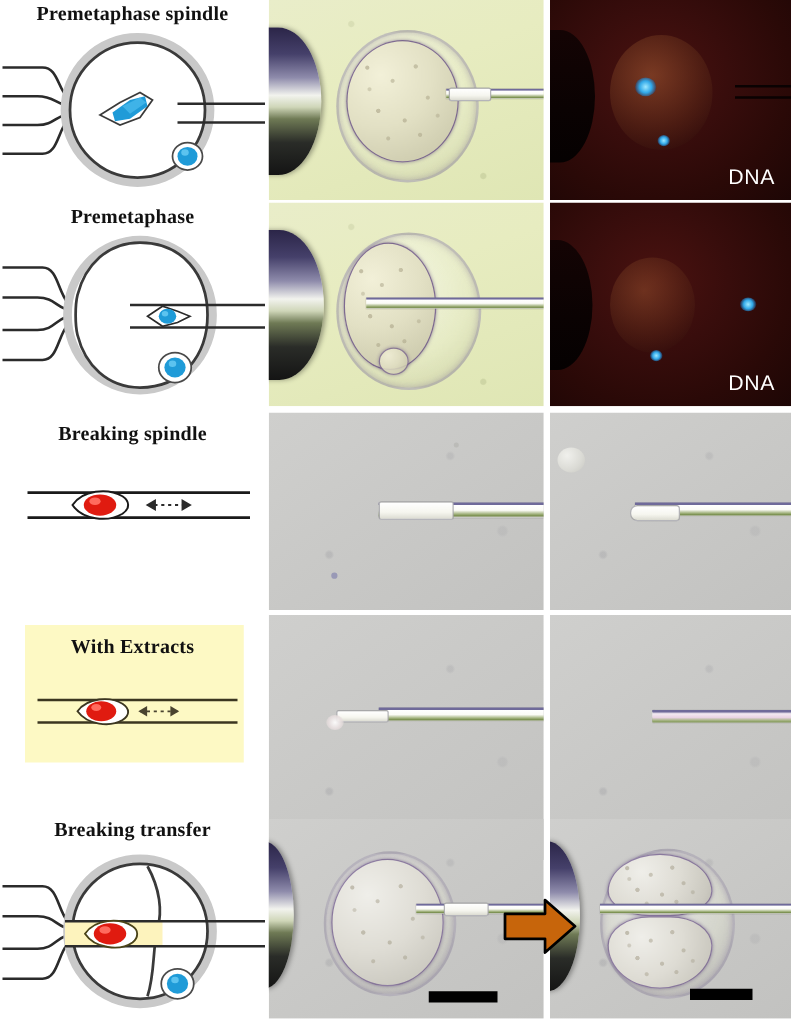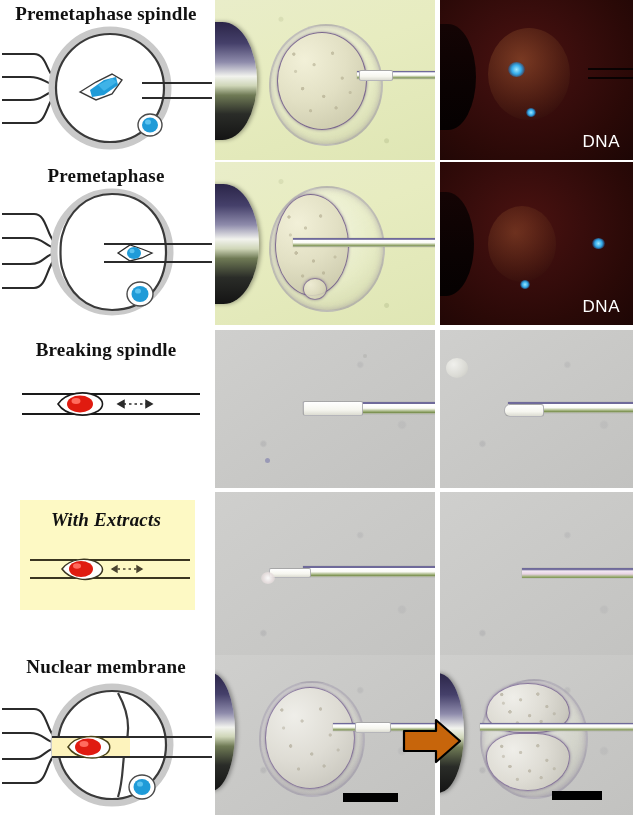"Premetaphase spindle" .panel-label { font-size: 19px -> 16px }
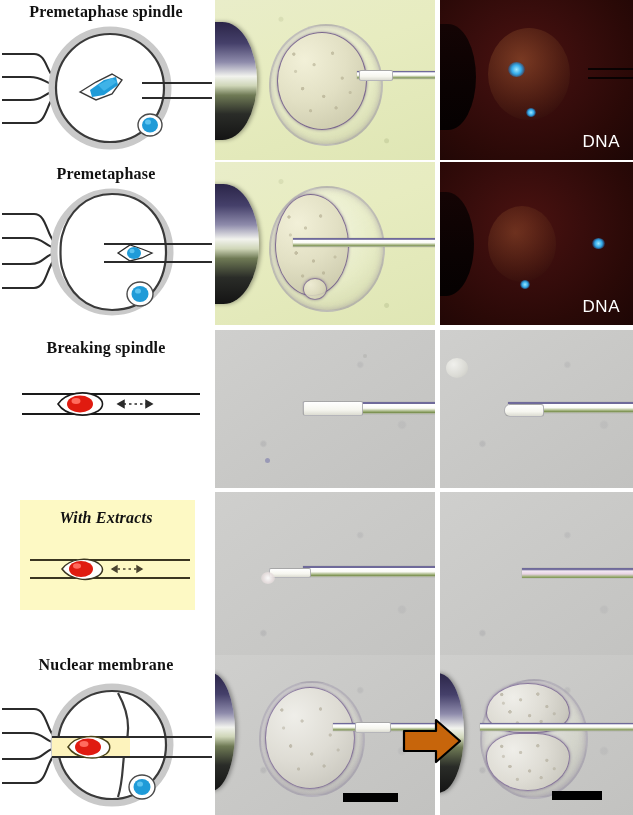"With Extracts" .r4 { font-style: italic -> none }
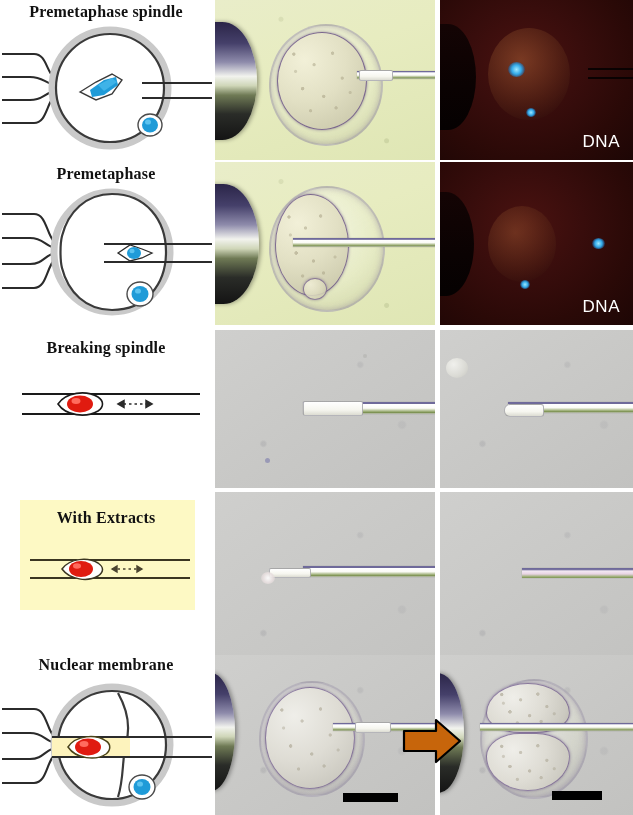"Nuclear membrane" div.lbl-pos { text: Nuclear membrane -> Breaking transfer }
